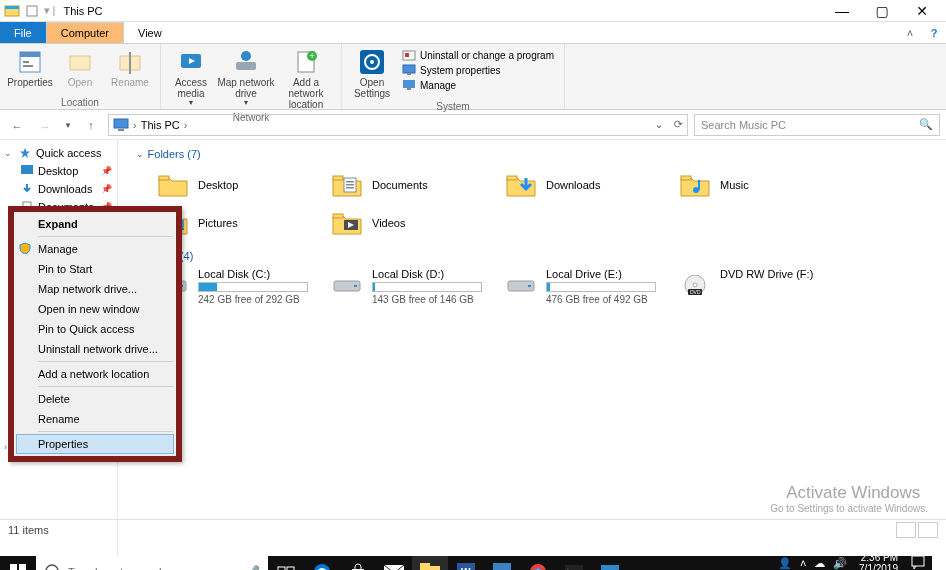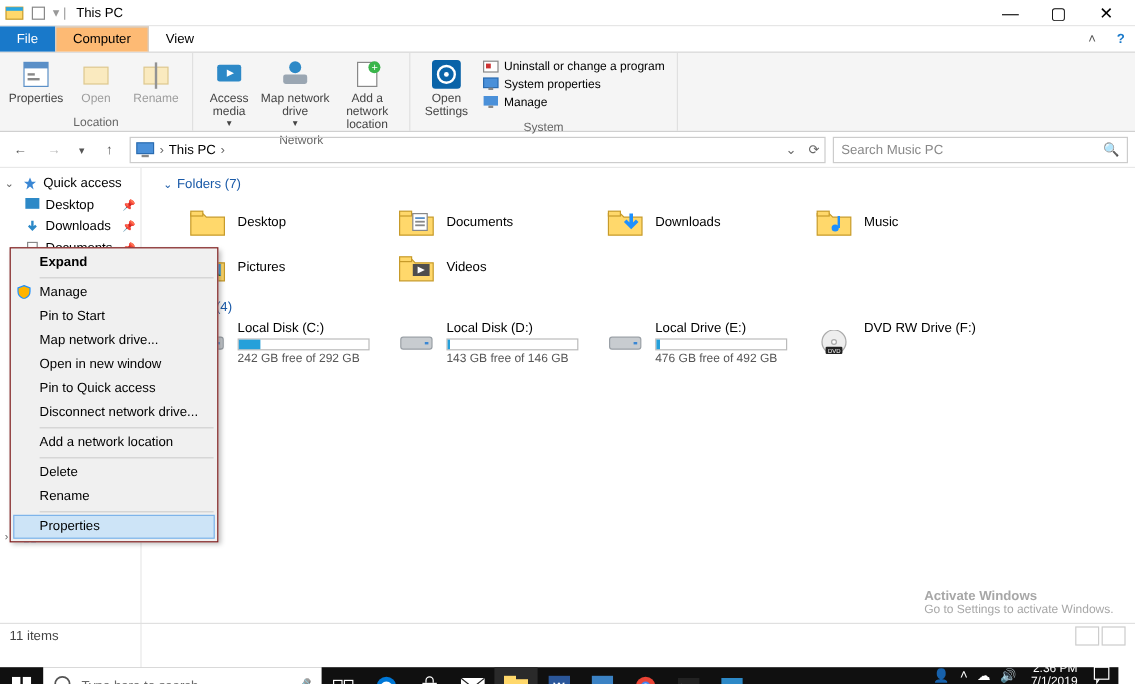"Expand" .context-menu { border: 1px solid #7f1d1d -> 6px solid #7f1d1d }
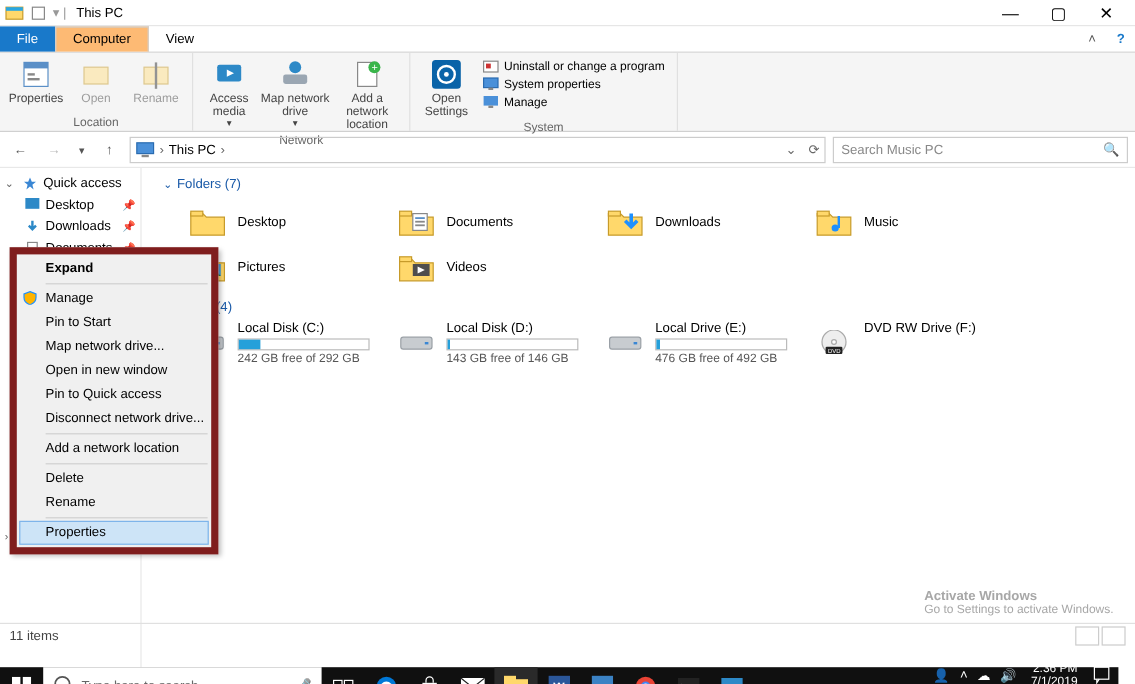"Disconnect network drive..." span { text: Disconnect -> Uninstall }
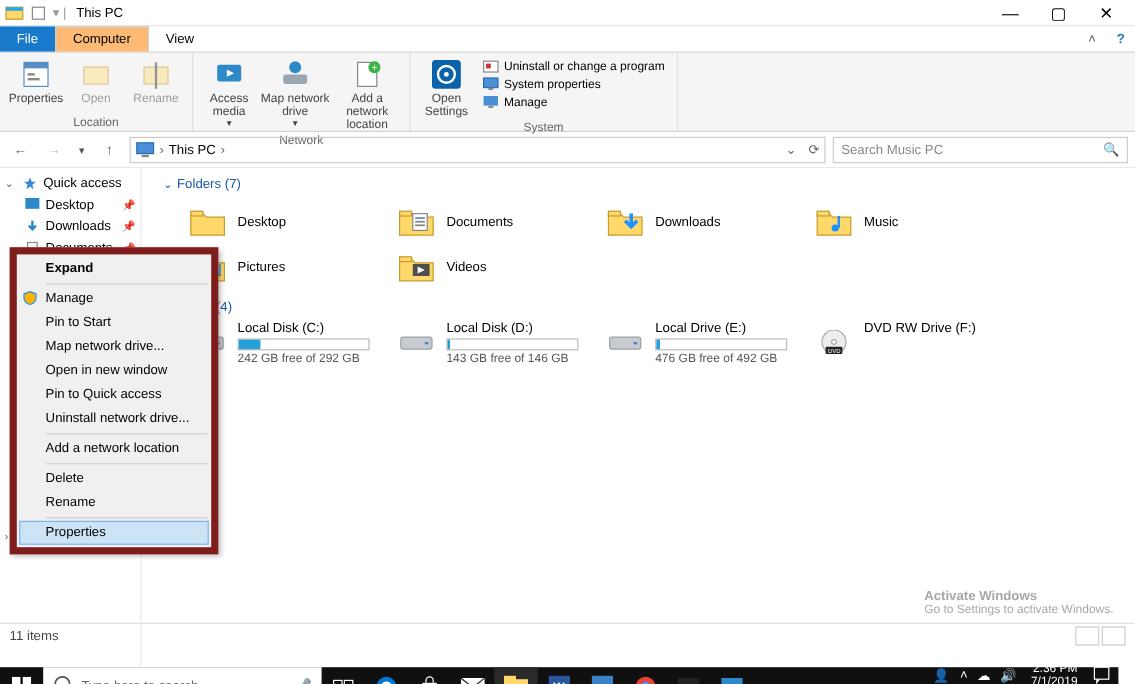"Activate Windows" .watermark .w1 { font-size: 11px -> 17px; font-weight: 700 -> 400; margin-left: none -> 16px }
